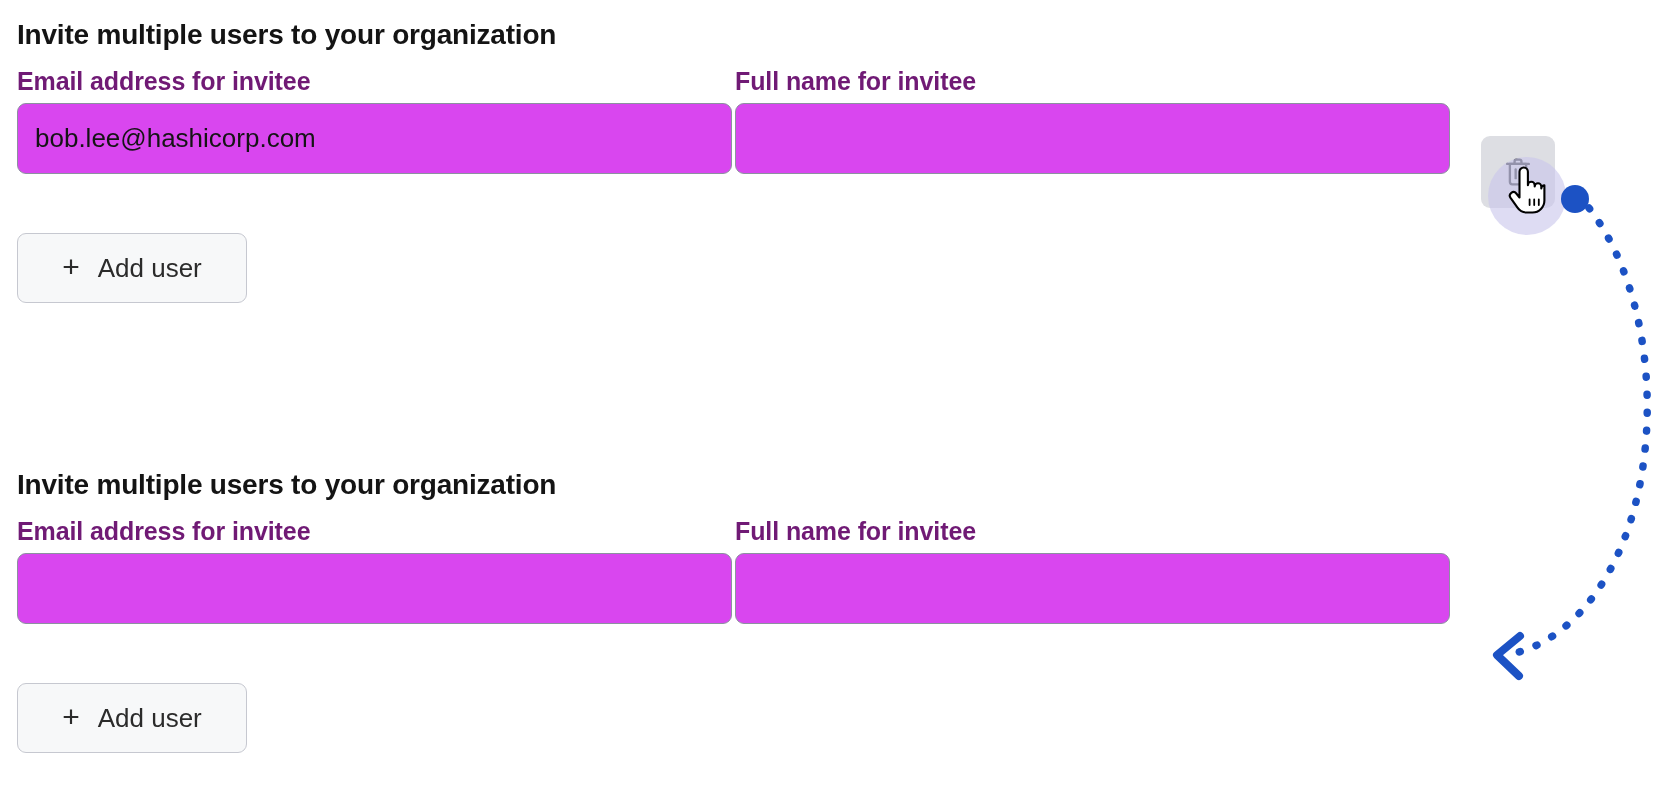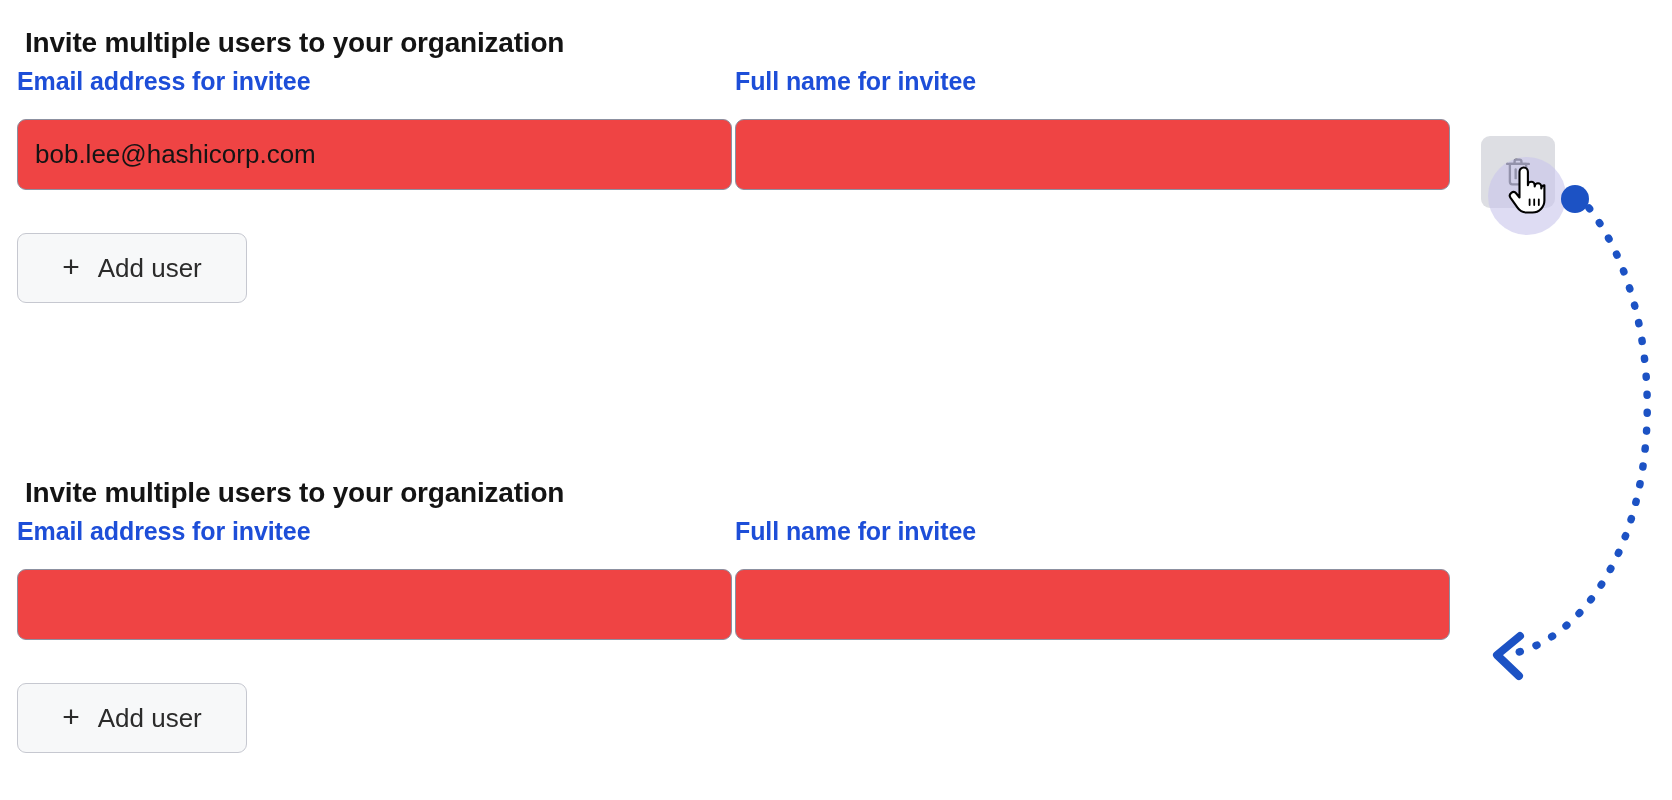"Invite multiple users to your" .section-title { margin: 8px -> 0 }
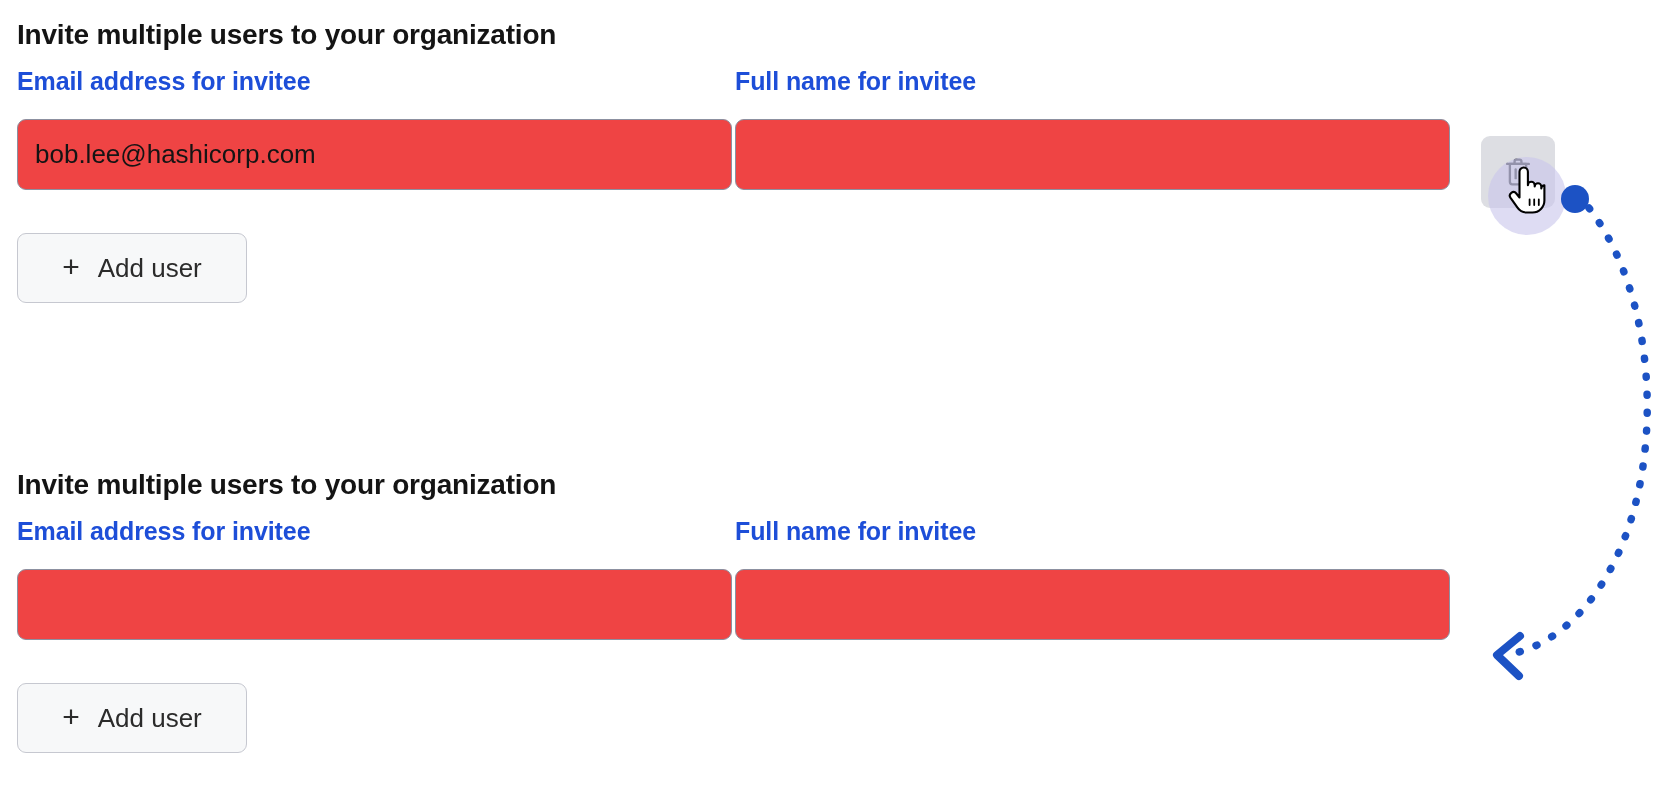"Email address for invitee" .field-label { color: #1d4ed8 -> #701a75 }
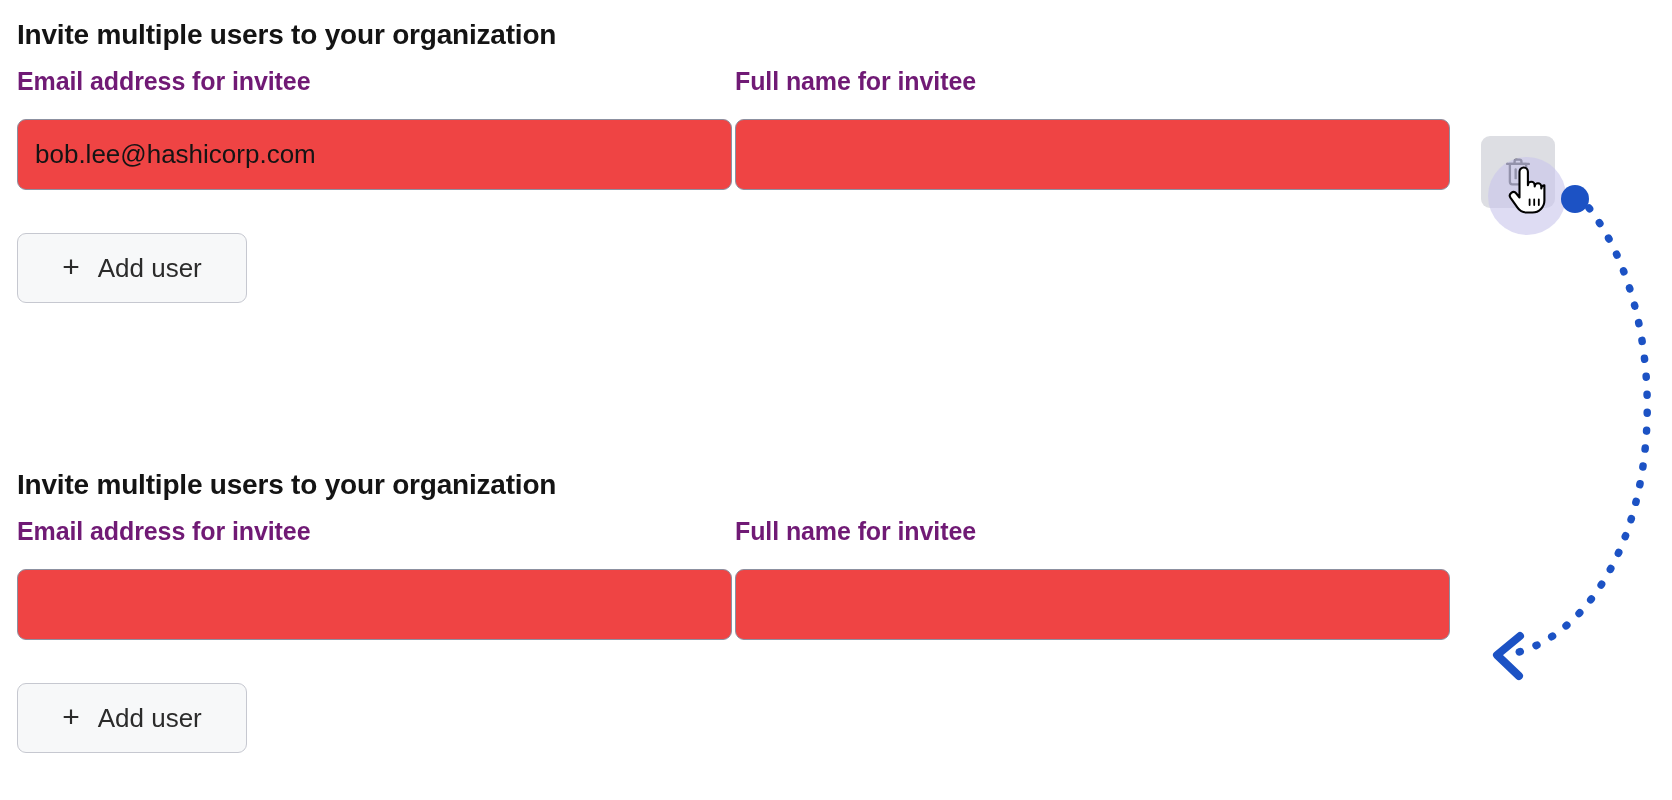"bob.lee@hashicorp.com" .text-input { background: #ef4444 -> #d946ef; margin-top: 23px -> 7px }
